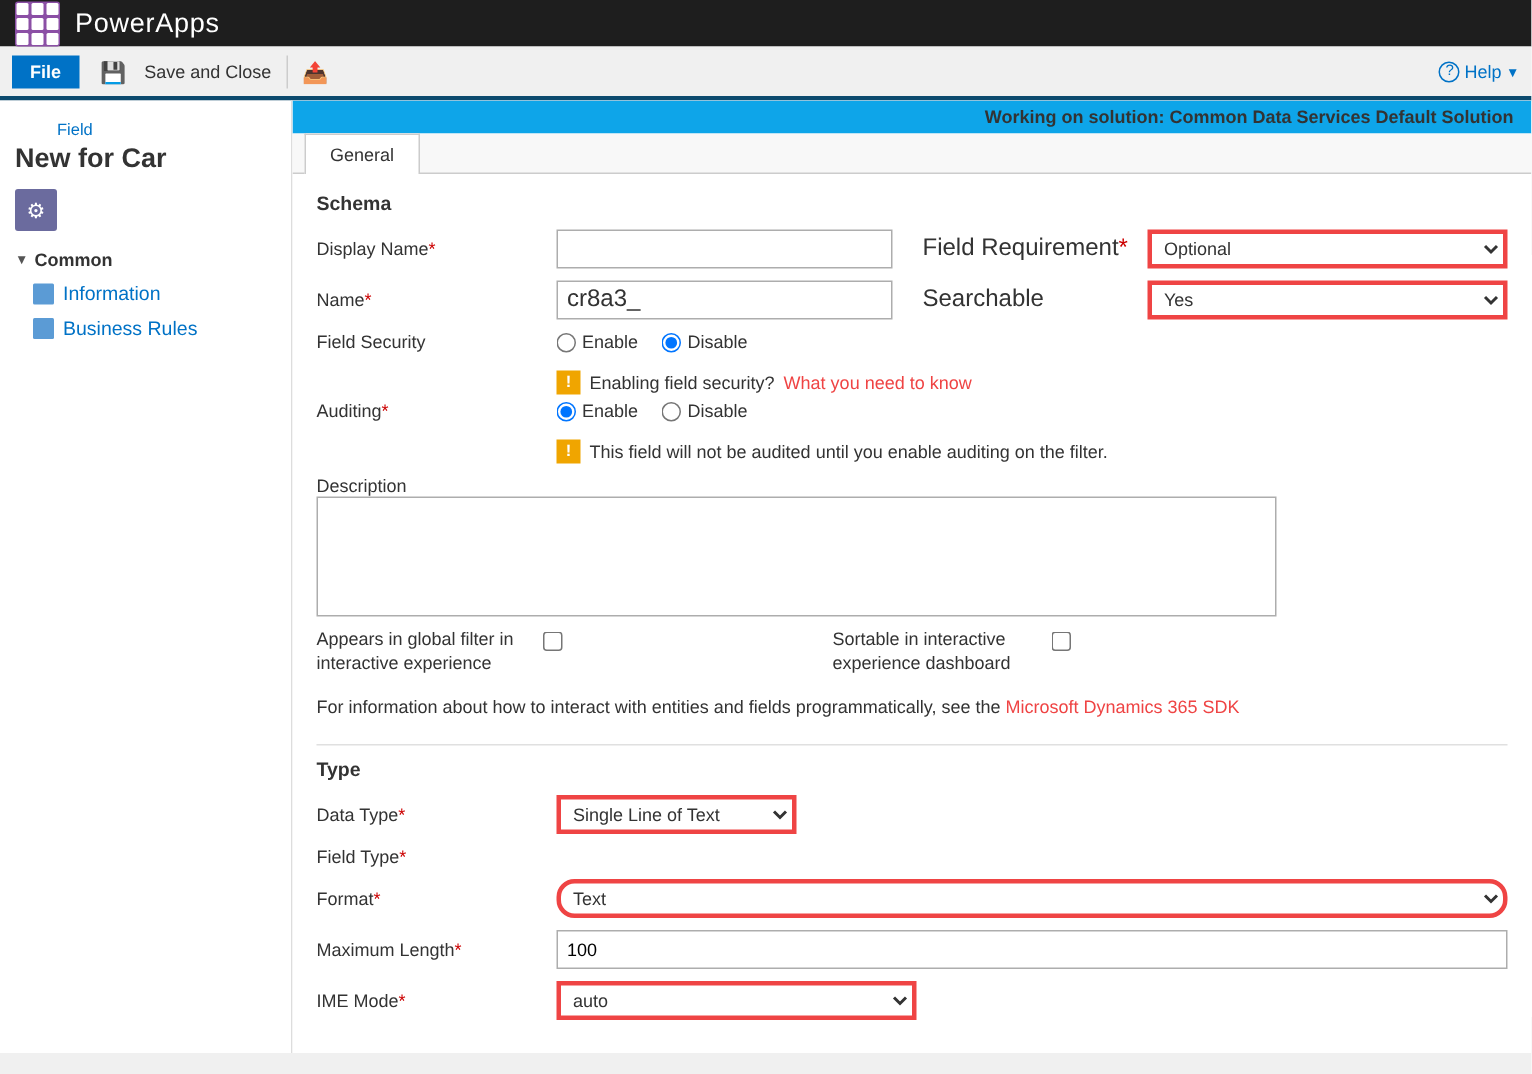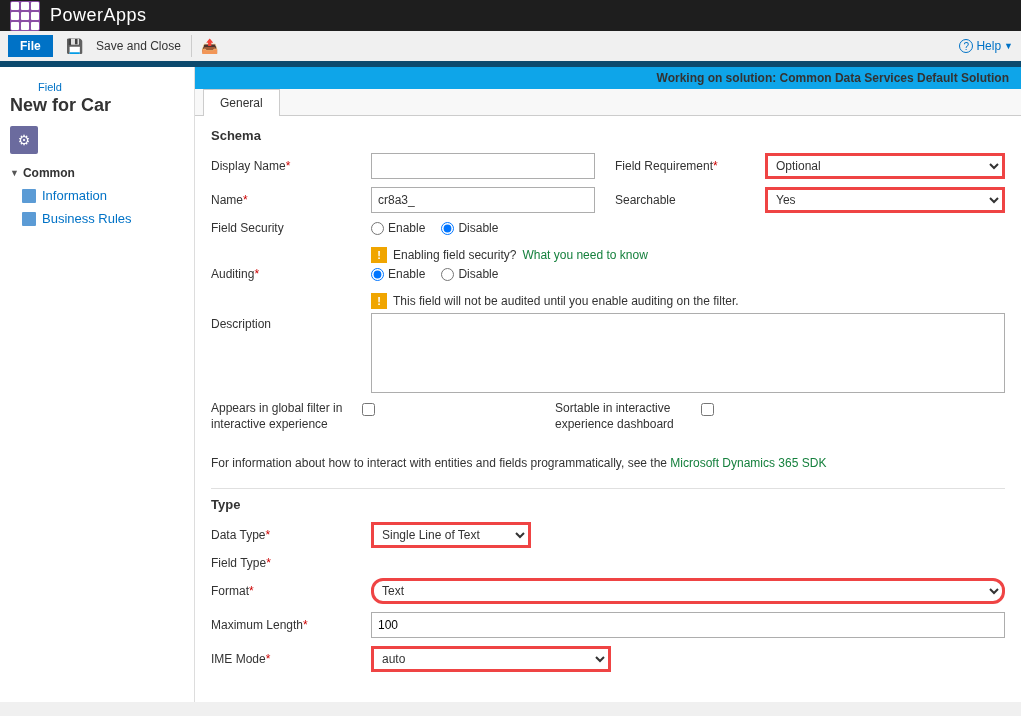"File" .toolbar { border-bottom: 6px solid #0c4a6e -> 3px solid #0c4a6e }
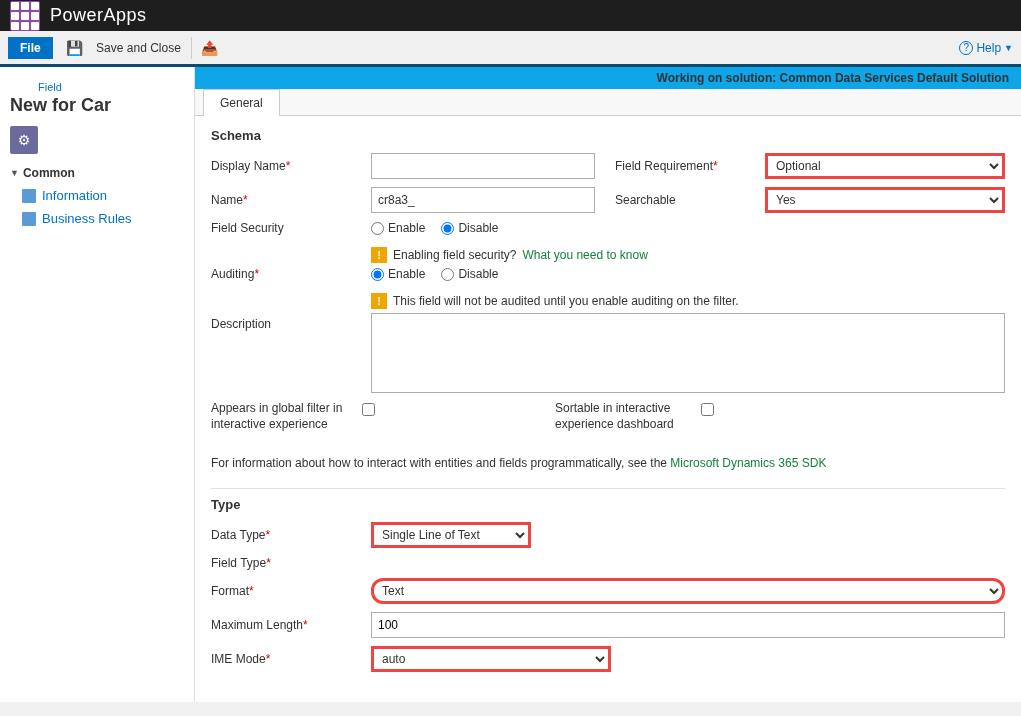"Field Requirement*" .field-label-right { font-size: 12px -> 16px }
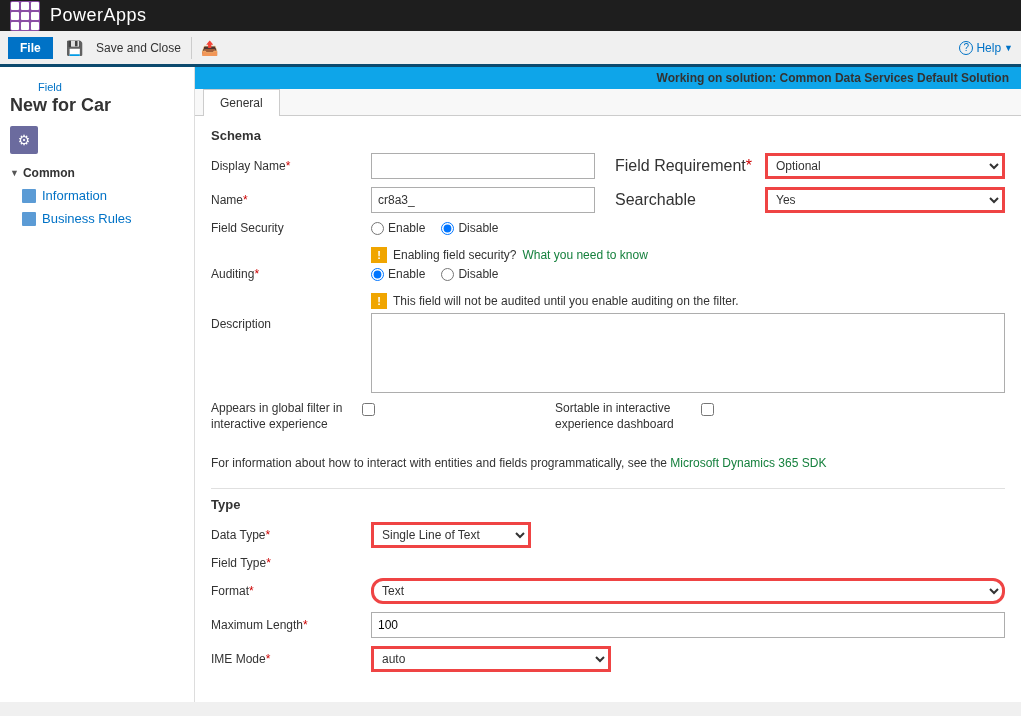"cr8a3_" .form-control { font-size: 12px -> 16px }
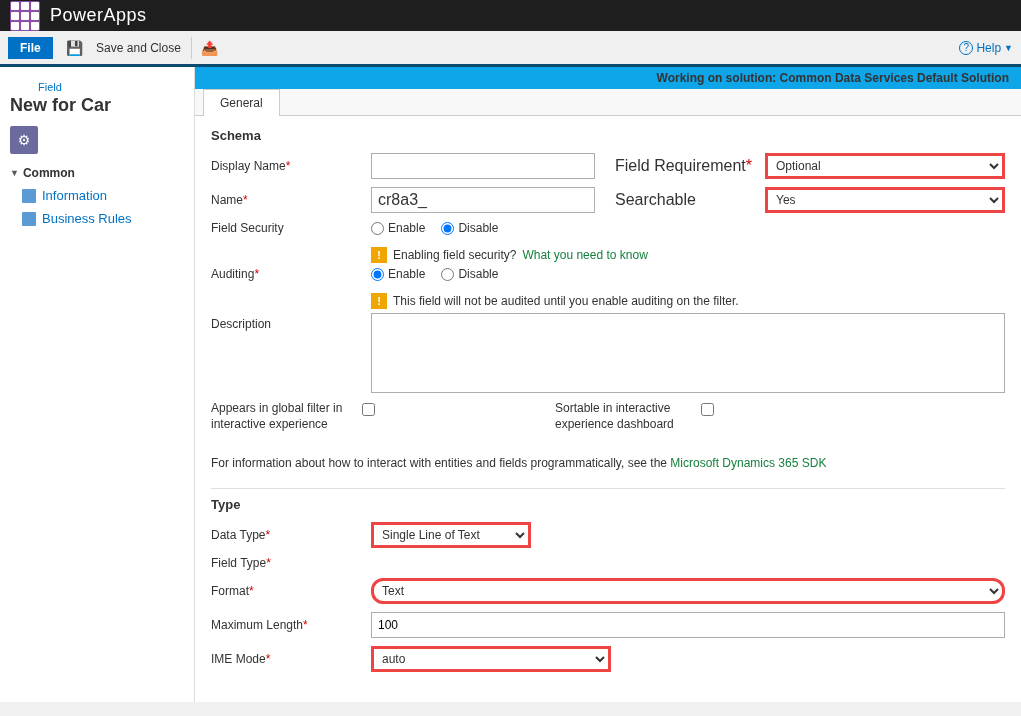"What you need to know" .link-text { color: #15803d -> #ef4444 }
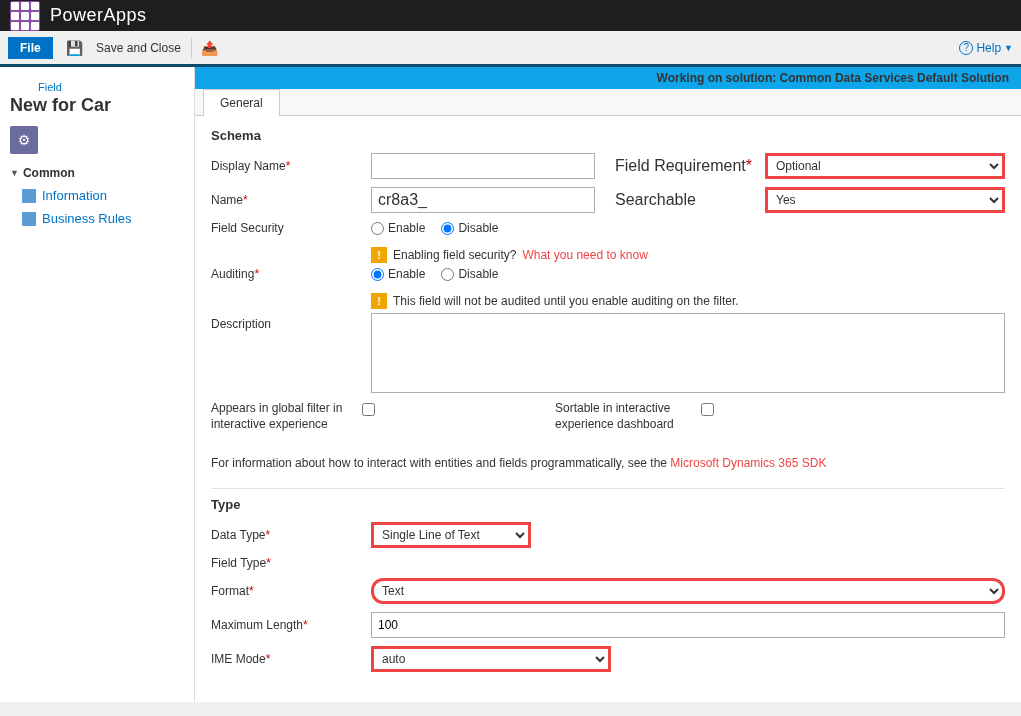"Description" .description-row { flex-direction: none -> column }
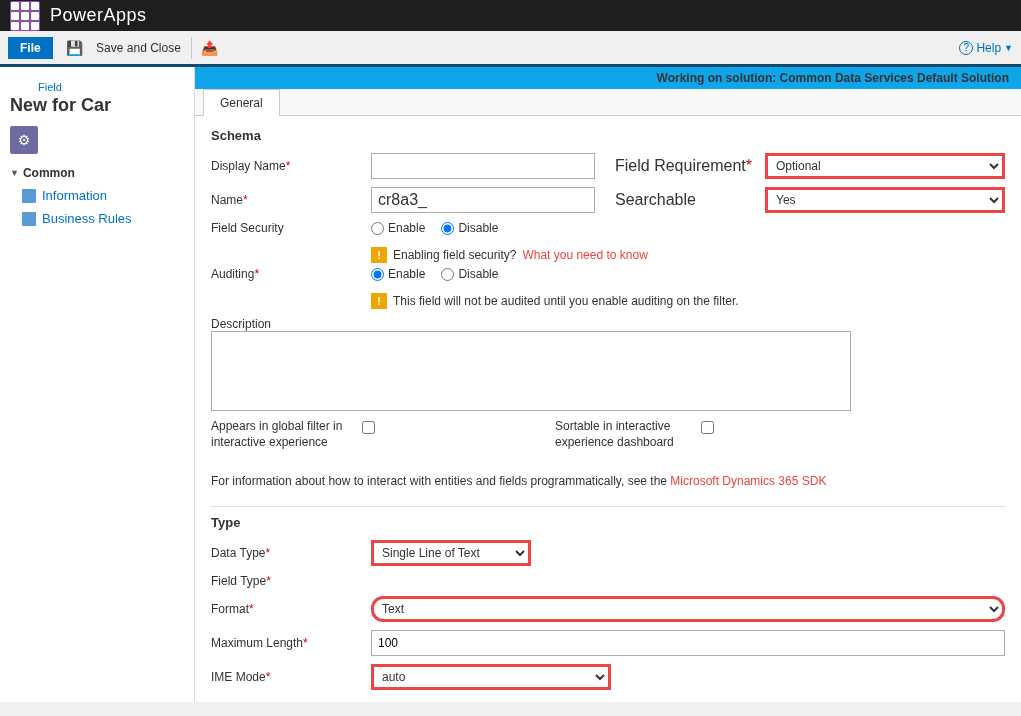"Appears in global filter in" .checkbox-pair-row { margin-bottom: 20px -> 10px }
